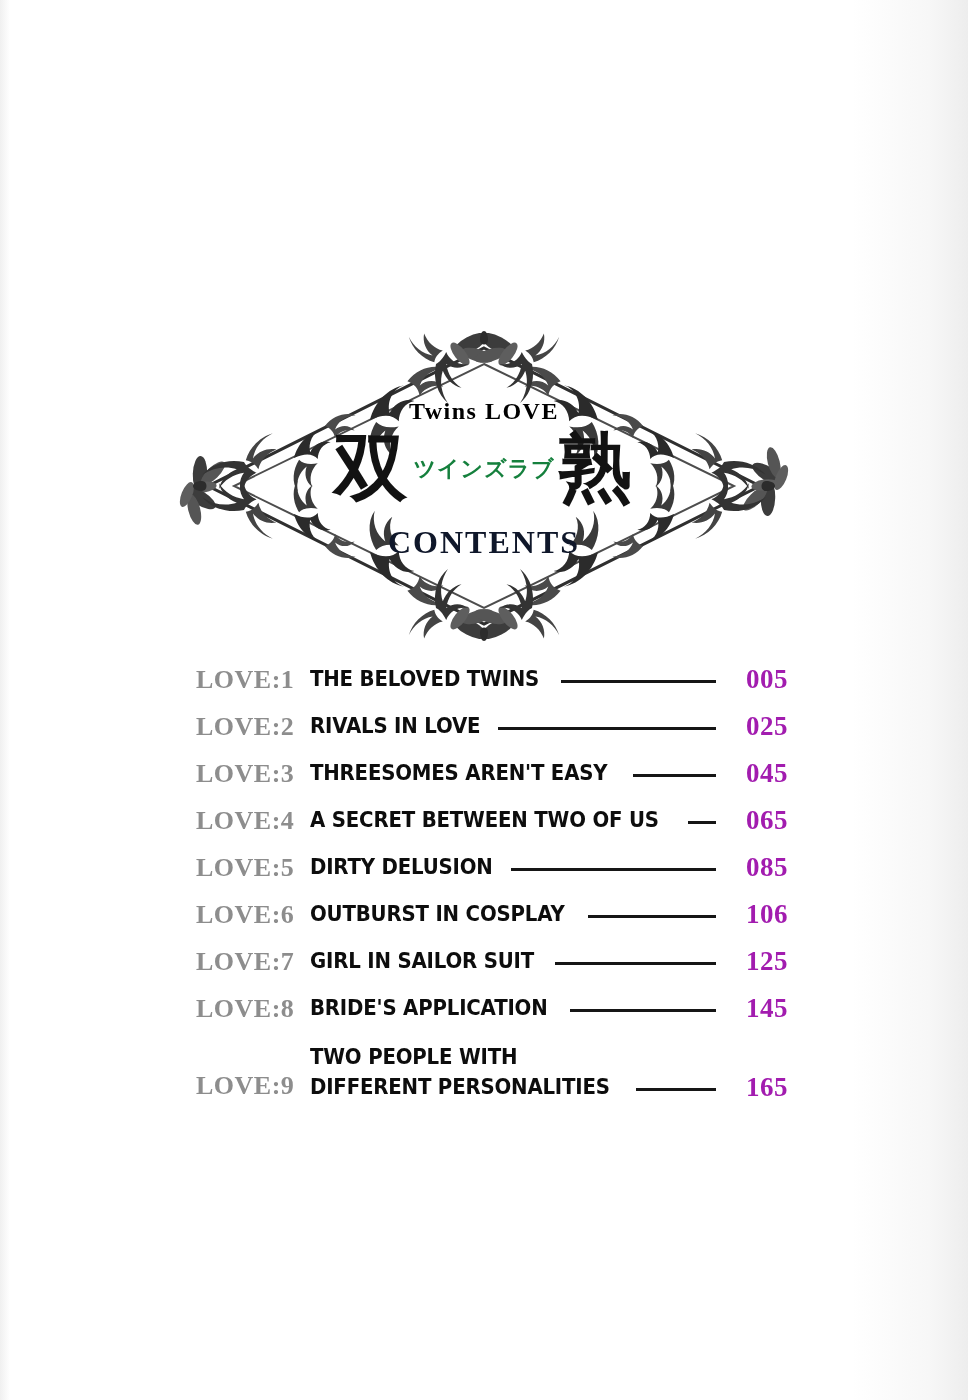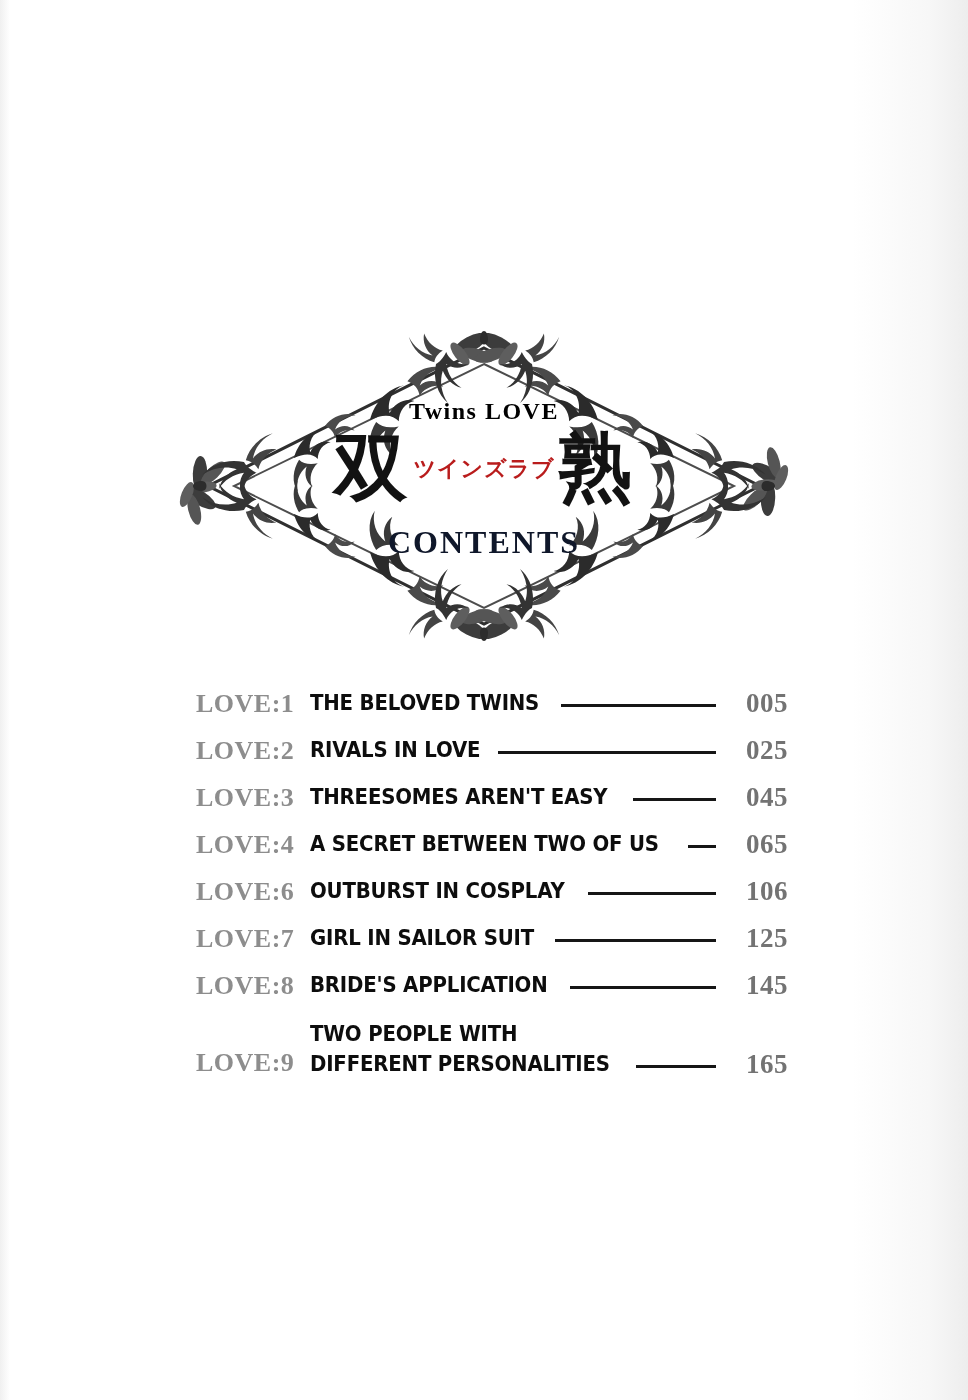"ツインズラブ" .jp-kana { color: #b91c1c -> #15803d }
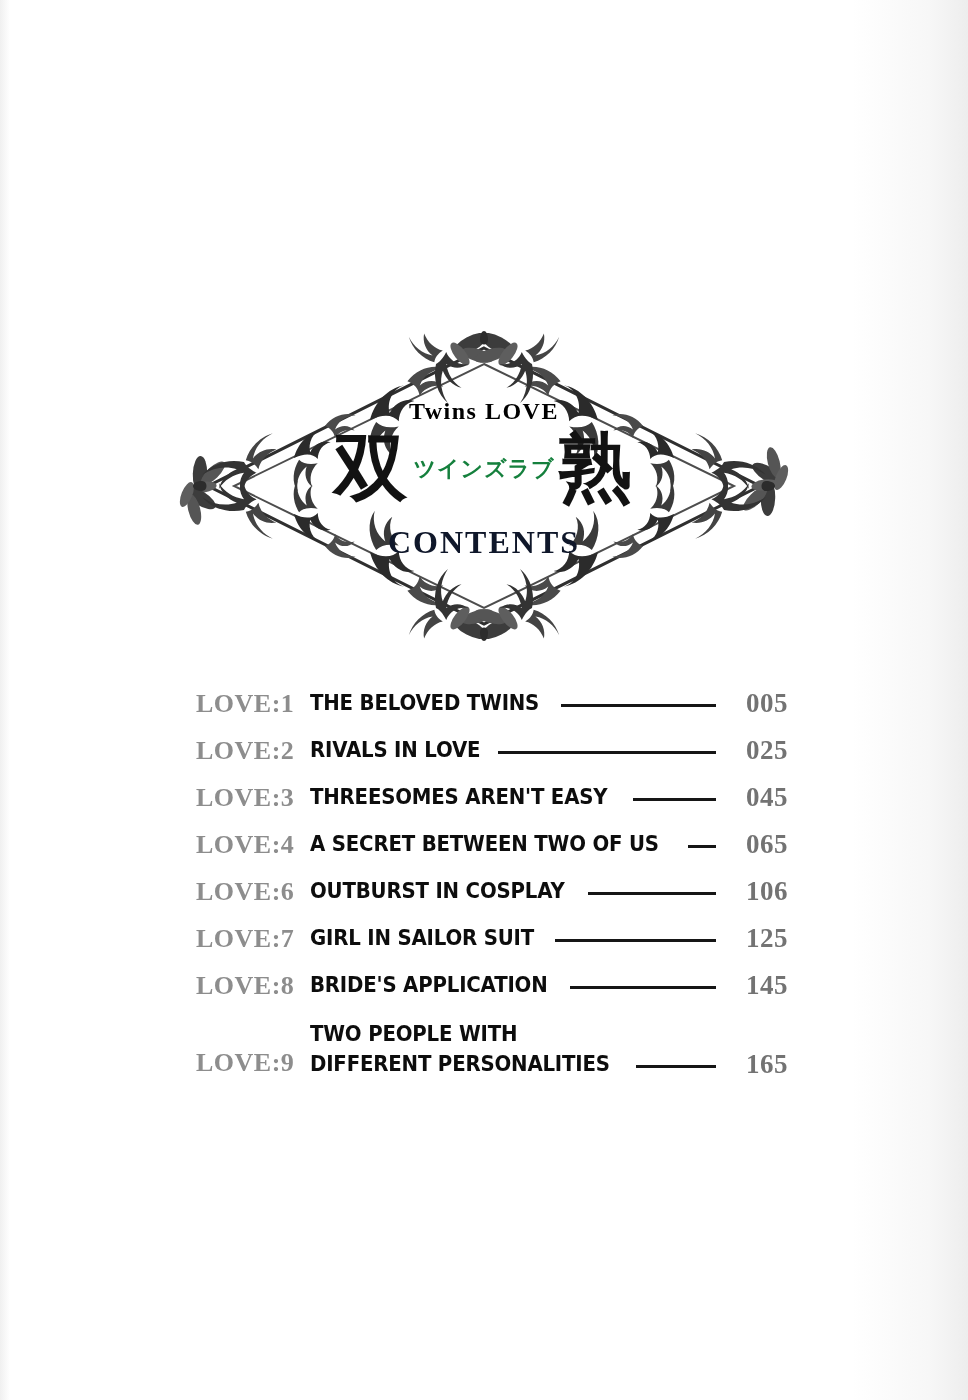"LOVE:1" .toc { top: 688px -> 664px }
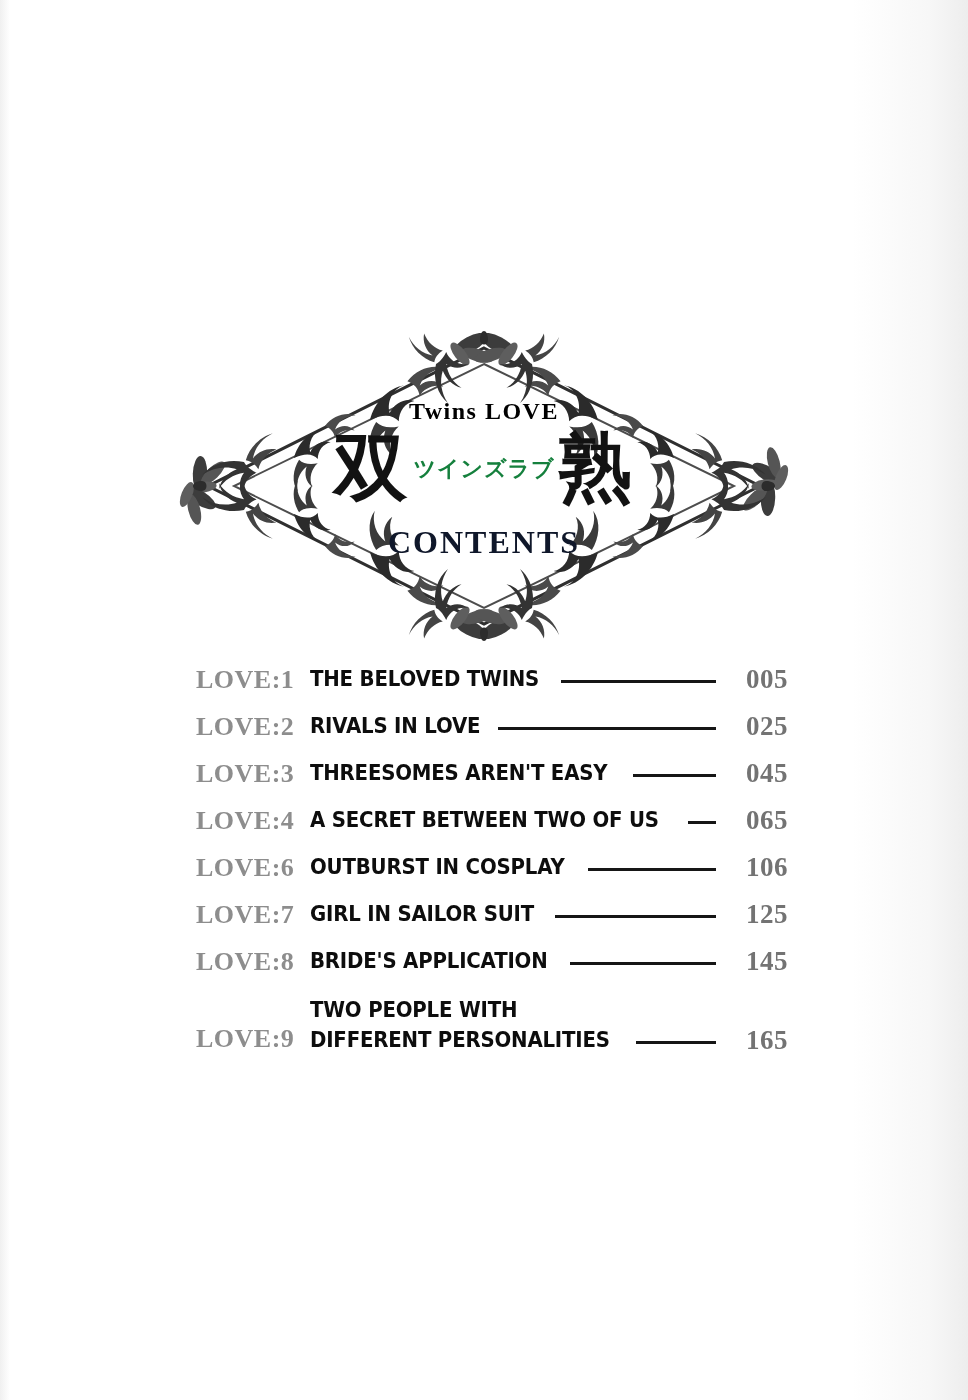"005" .page-num { color: #737373 -> #a21caf }
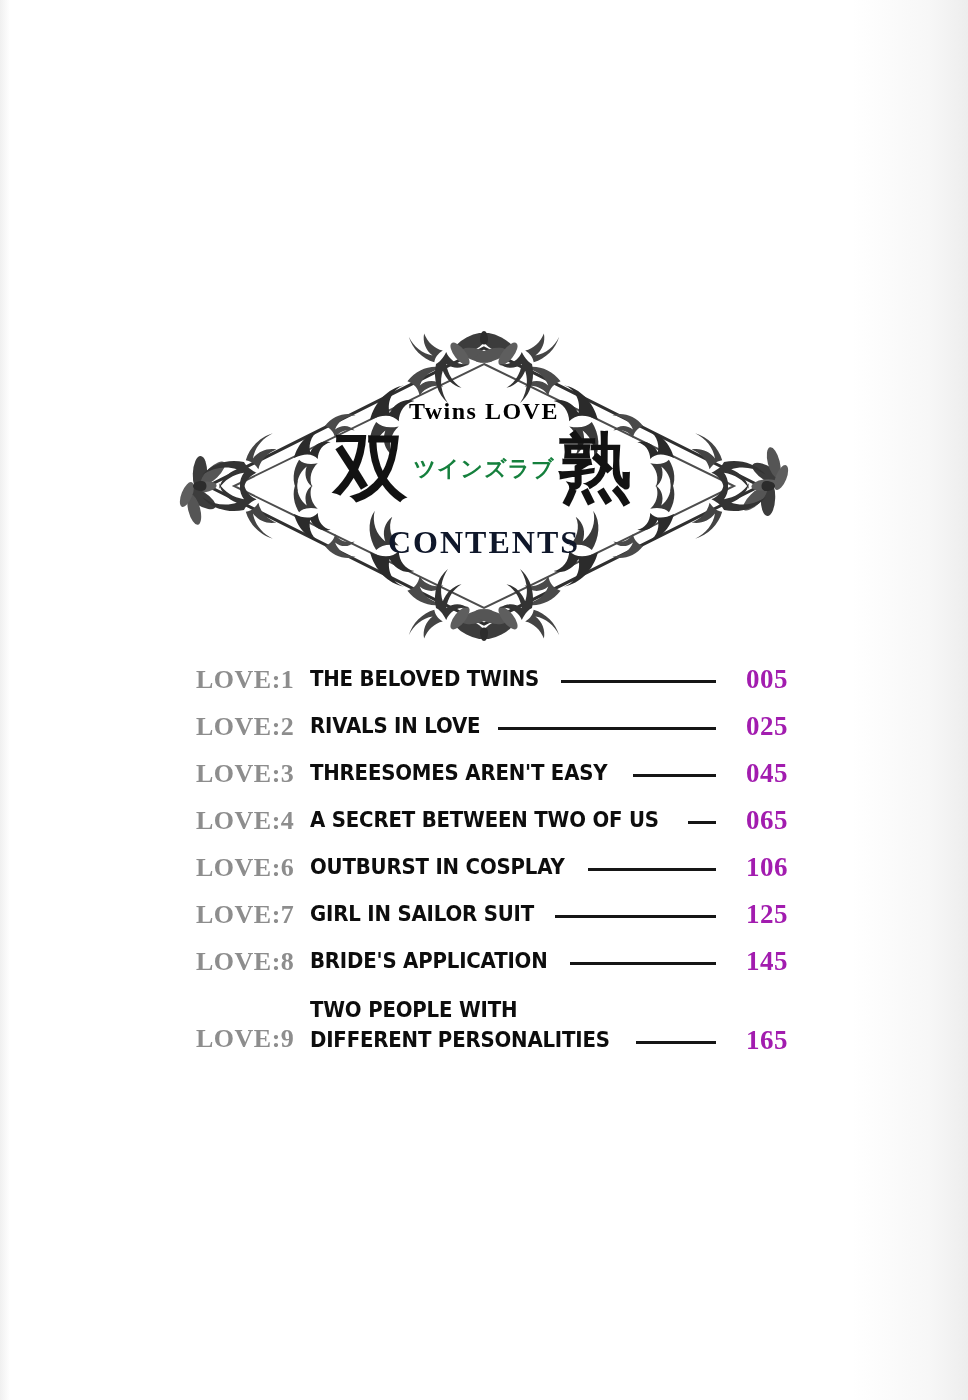"LOVE:5" div.toc-row { html: none -> <div> <div>LOVE:5</div> <div> <div>DIRTY DELUSION</div> </div> <div></div> <div>085</div> </div> }
